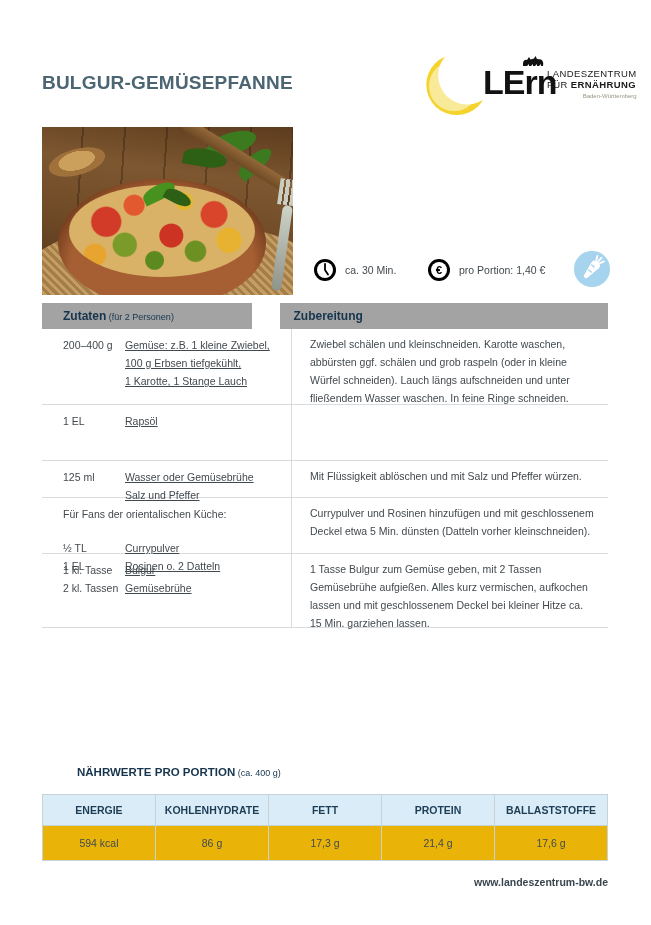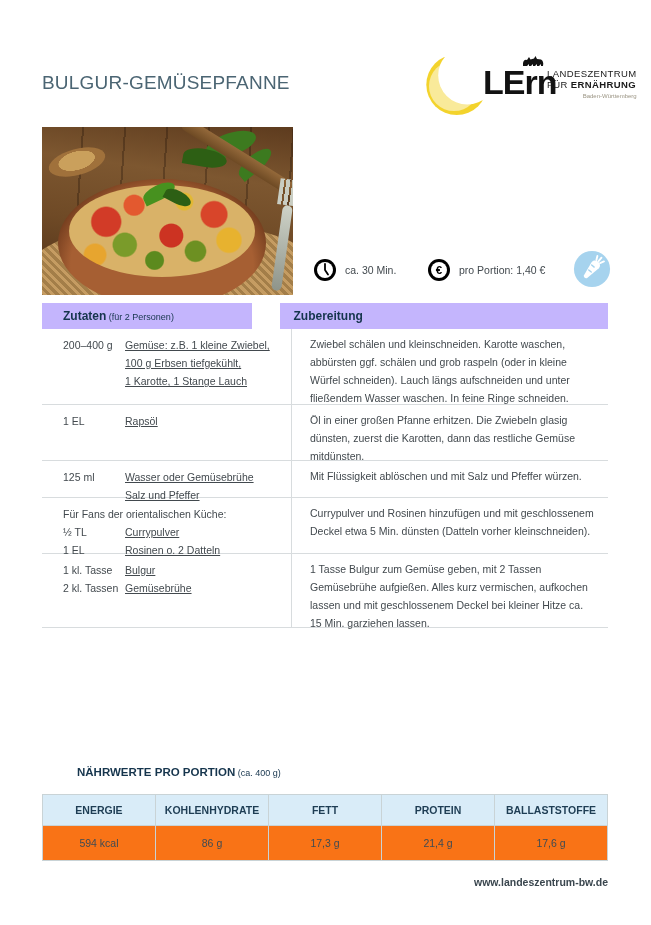"BULGUR-GEMÜSEPFANNE" .title { font-weight: normal -> bold }
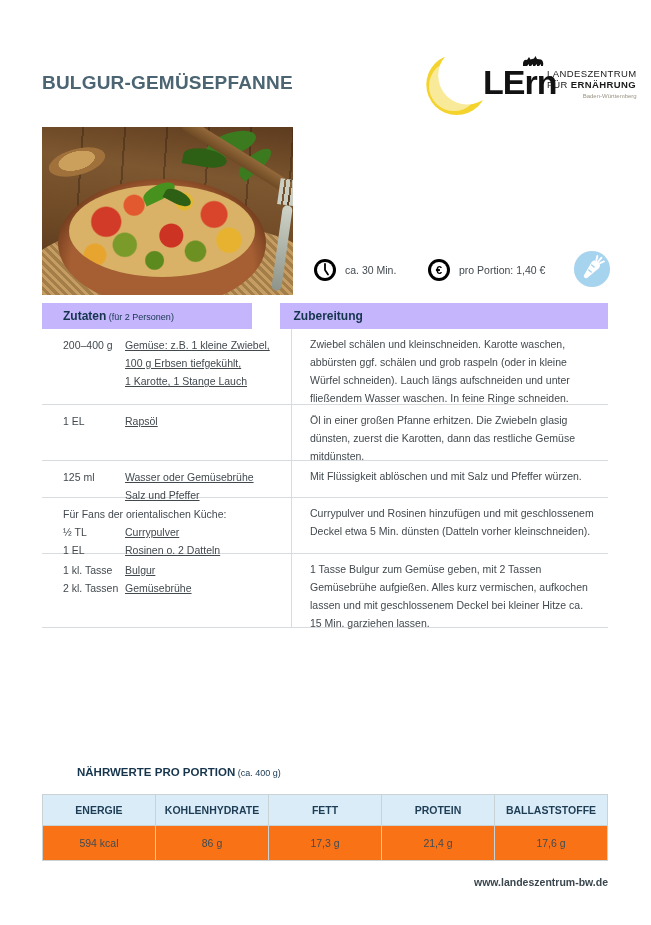"Zutaten (für 2 Personen)" .rhead .hblk { background: #c4b5fd -> #a3a3a3 }
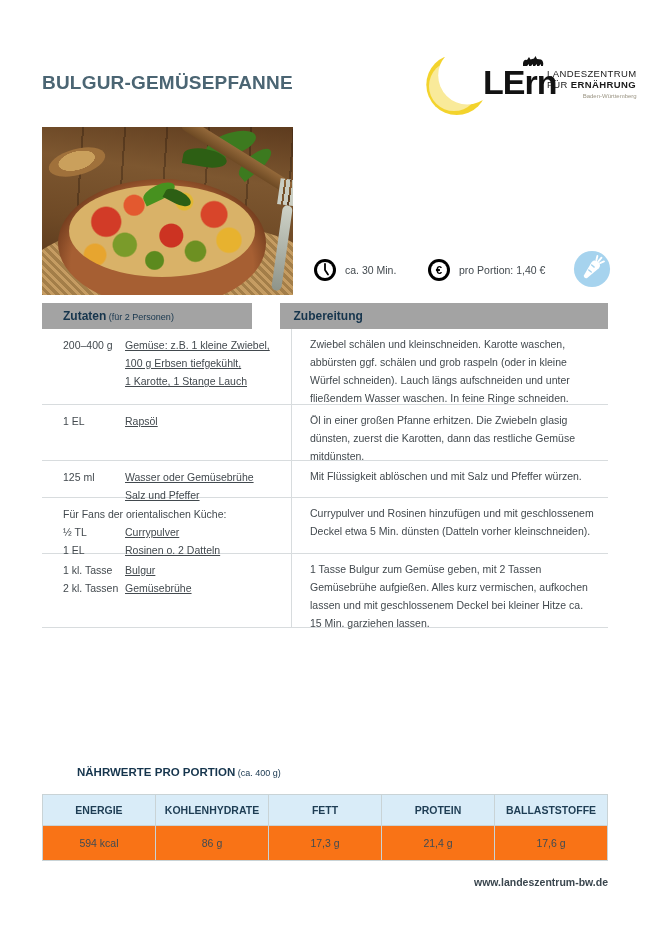"Öl in einer großen Pfanne" div.cell { html: <div>Öl in einer großen Pfanne erhitzen. Die Zwiebeln glasig dünsten, zuerst die Karotten, dann das restliche Gemüse mitdünsten.</div> -> none }
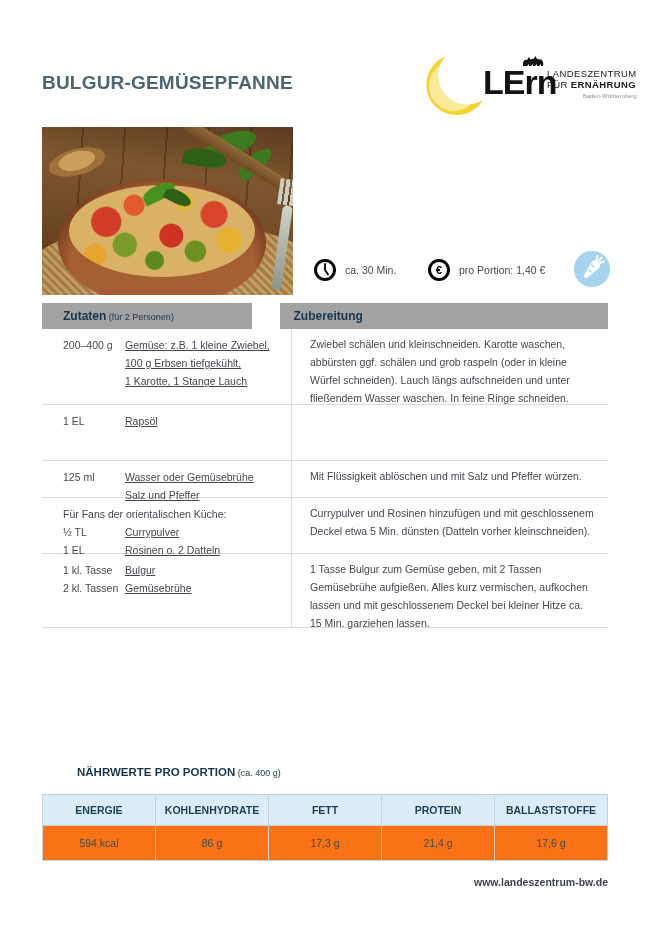"Für Fans der orientalischen Küche:" .ing-note { margin-bottom: 0 -> 16px }
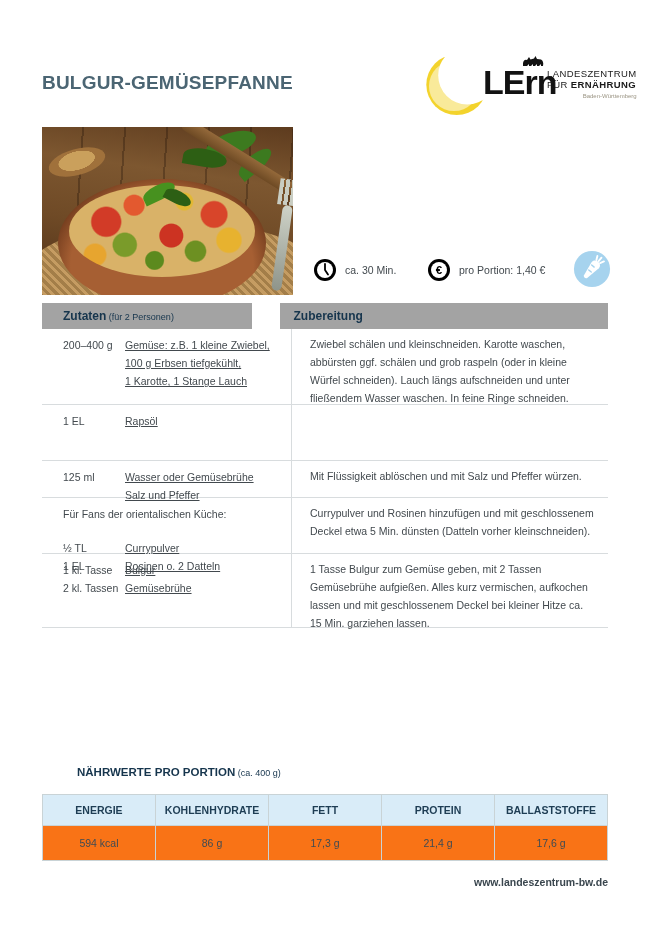"594 kcal" .ntable td { background: #f97316 -> #eab308 }
